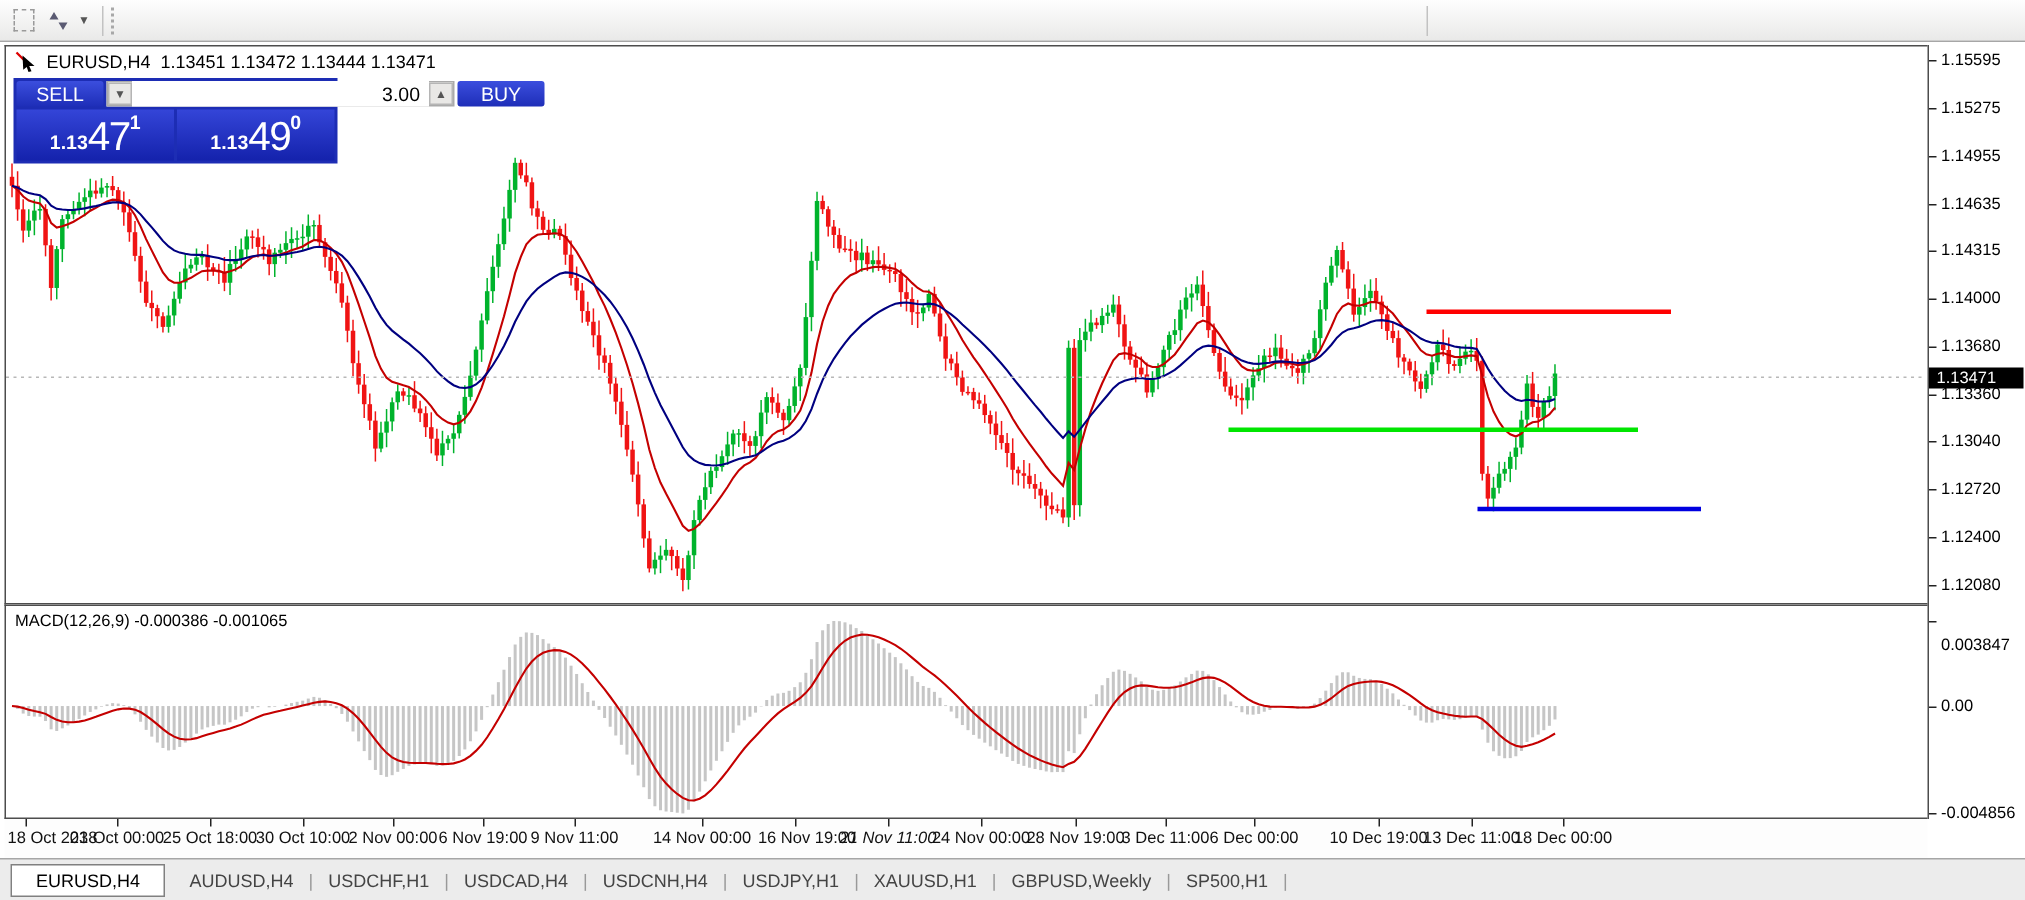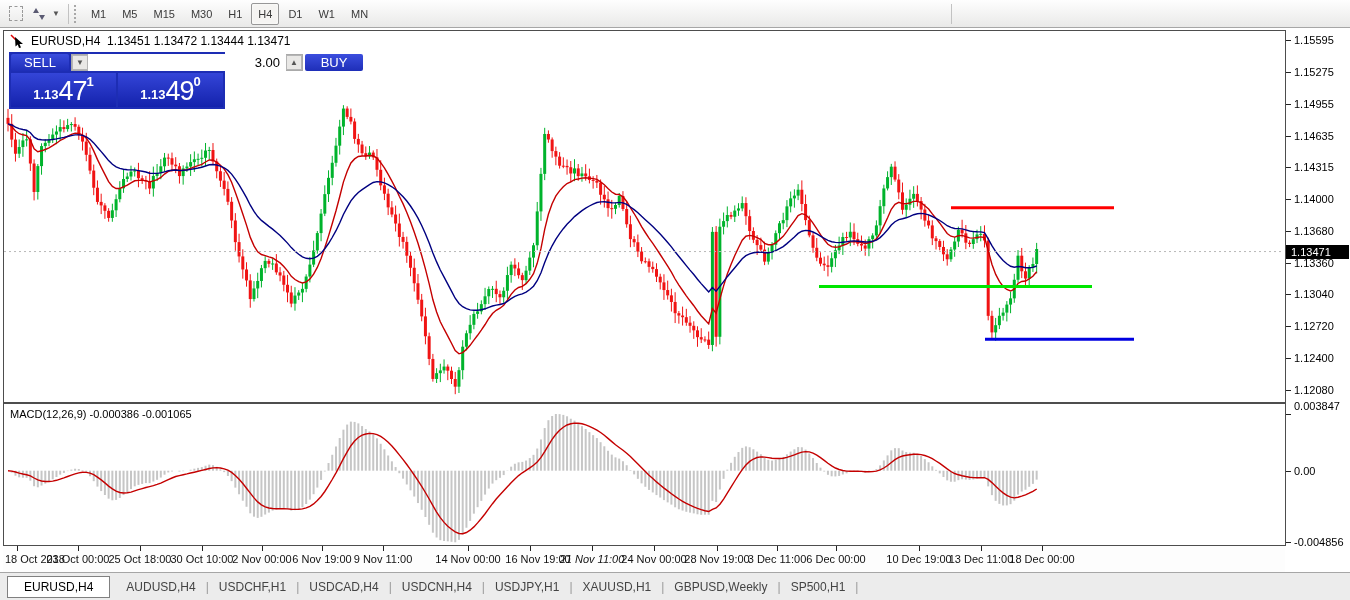"M1 M5 M15 M30 H1" div { html: <div><span>M1</span><span>M5</span><span>M15</span><span>M30</span><span>H1</span><span>H4</span><span>D1</span><span>W1</span><span>MN</span></div> -> none }
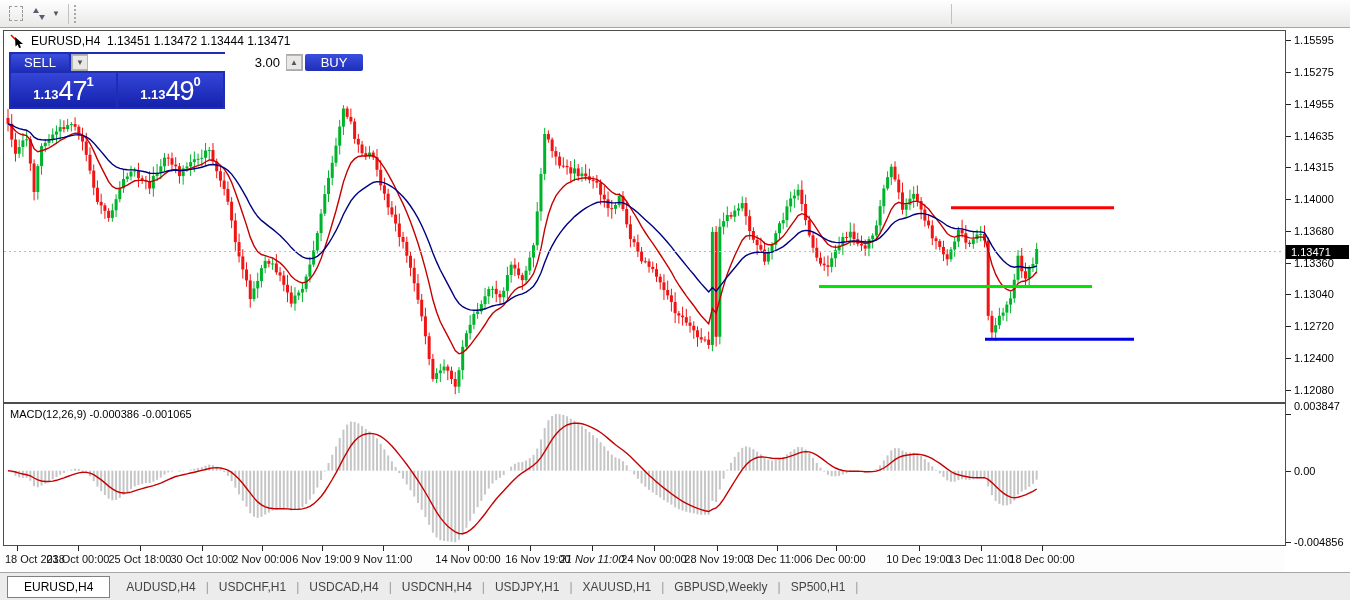"0.003847" div.ax-label { top: 370px -> 394px }
